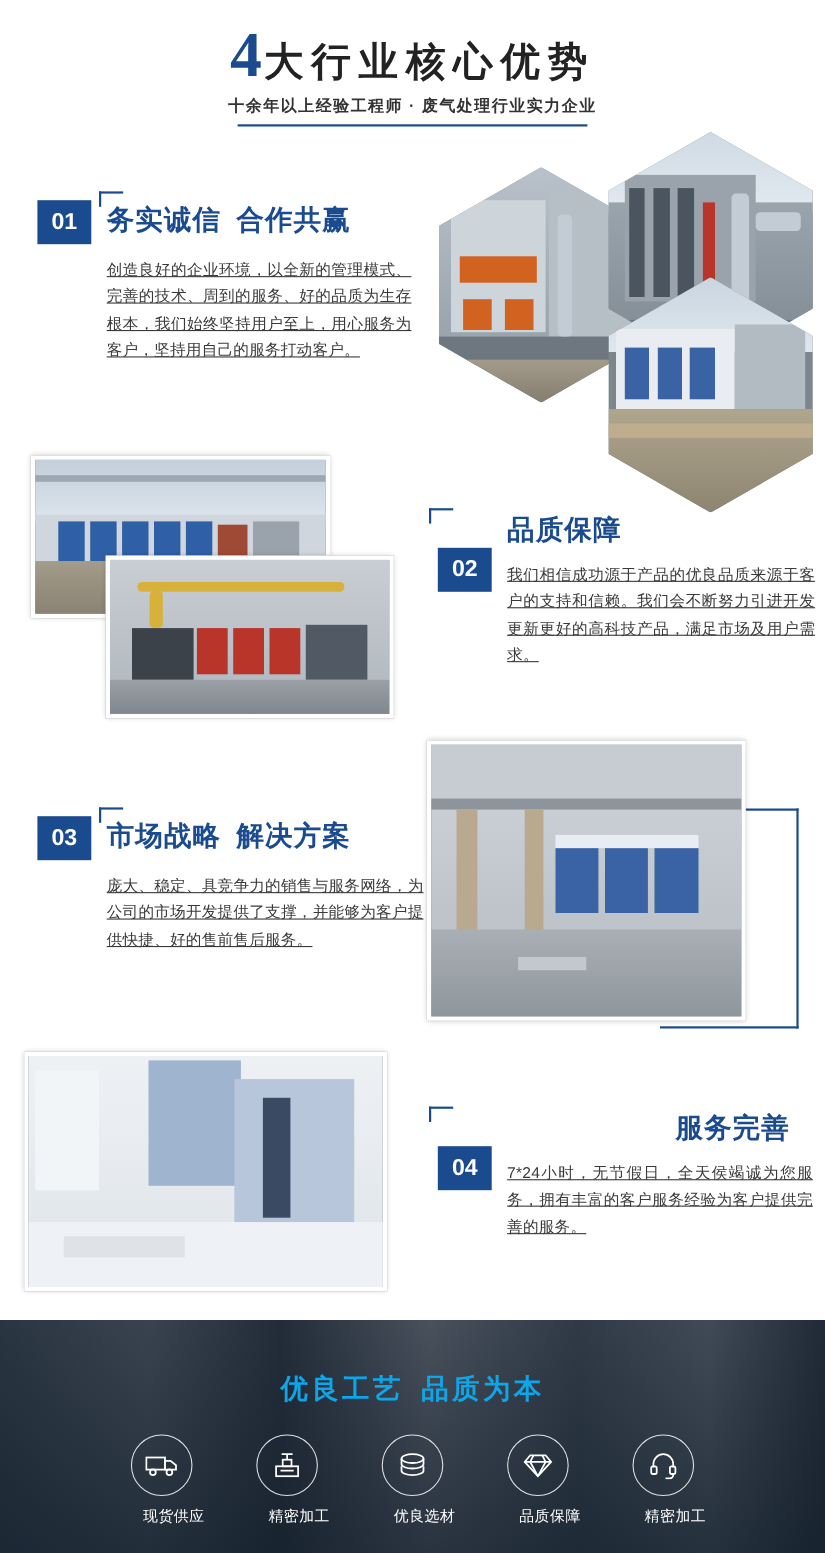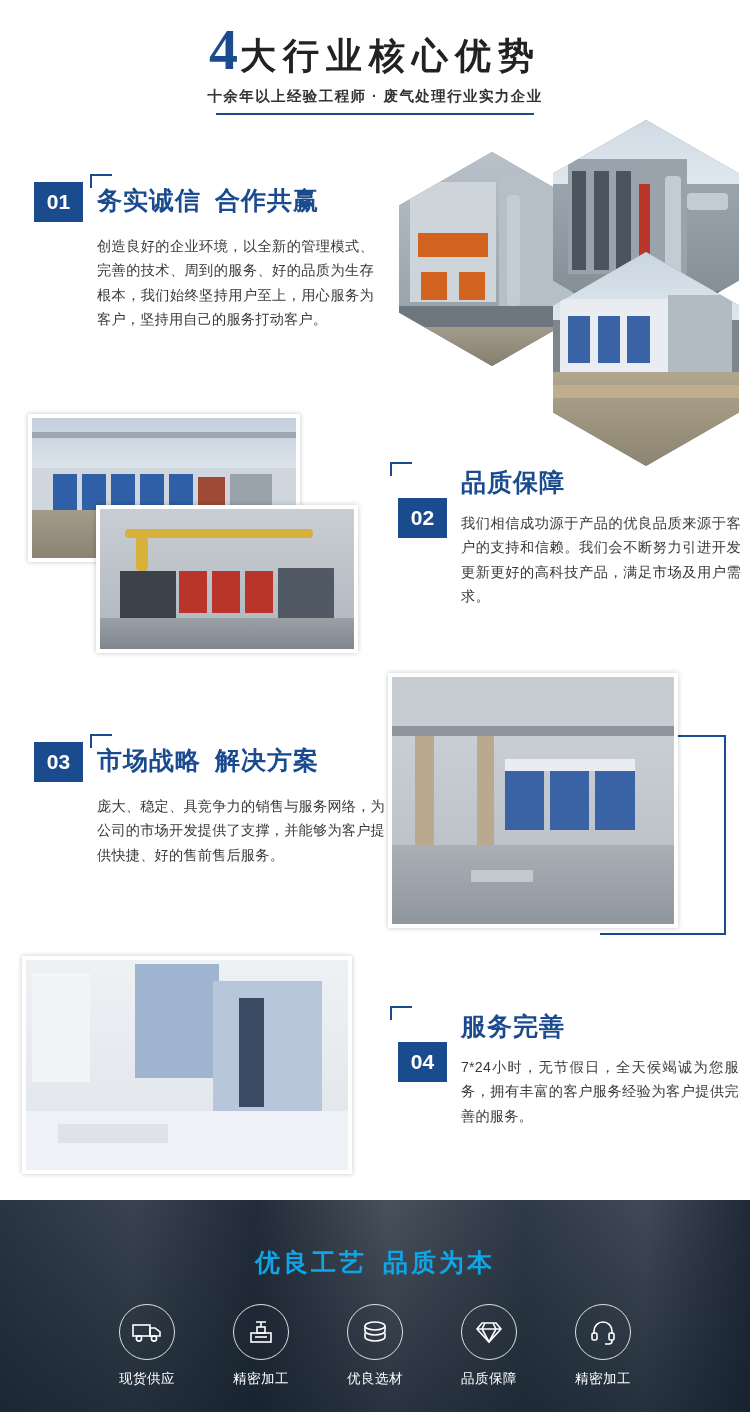"创造良好的企业环境，以全新的管理模式、完善的技术、周到的服务、好的品质为生存根本" .sec-body { text-decoration: none -> underline }
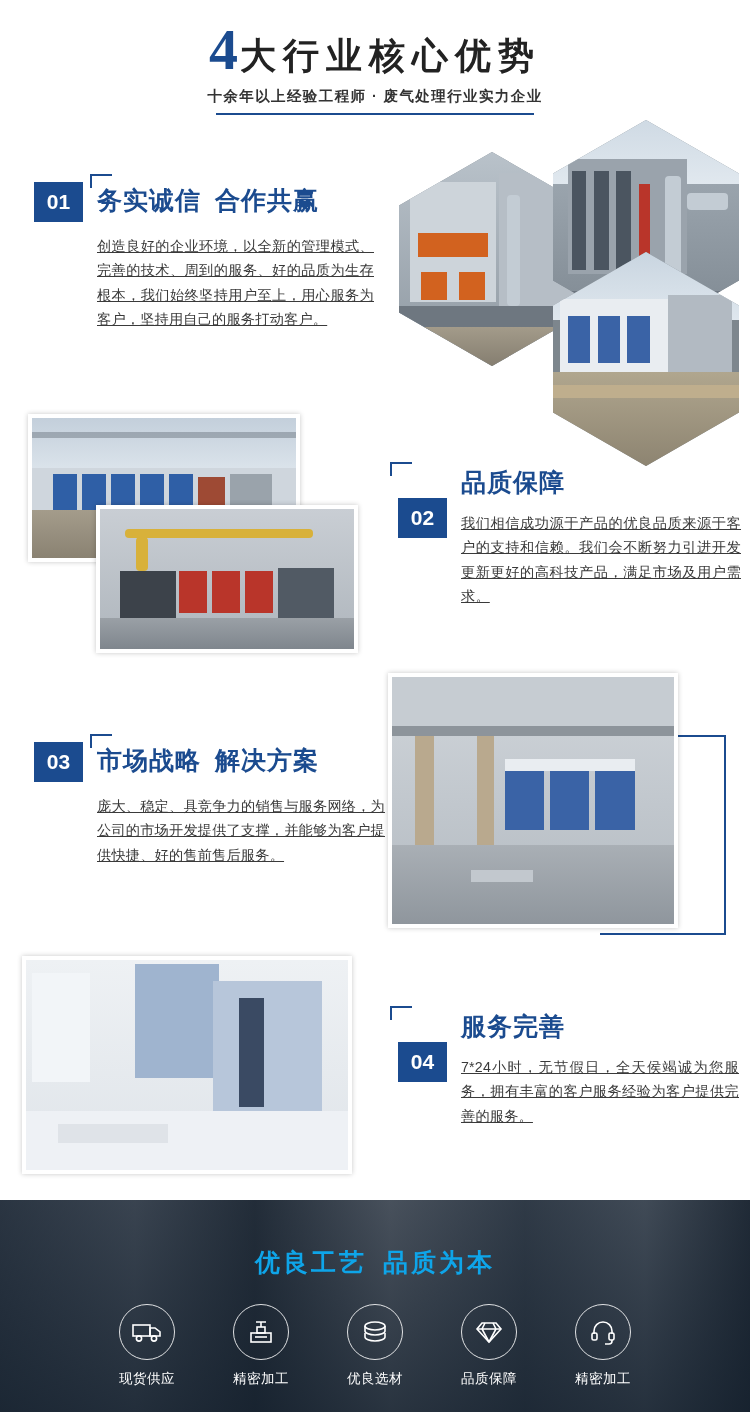"服务完善" div.sec-title { margin-left: 63px -> none; text-align: none -> right }
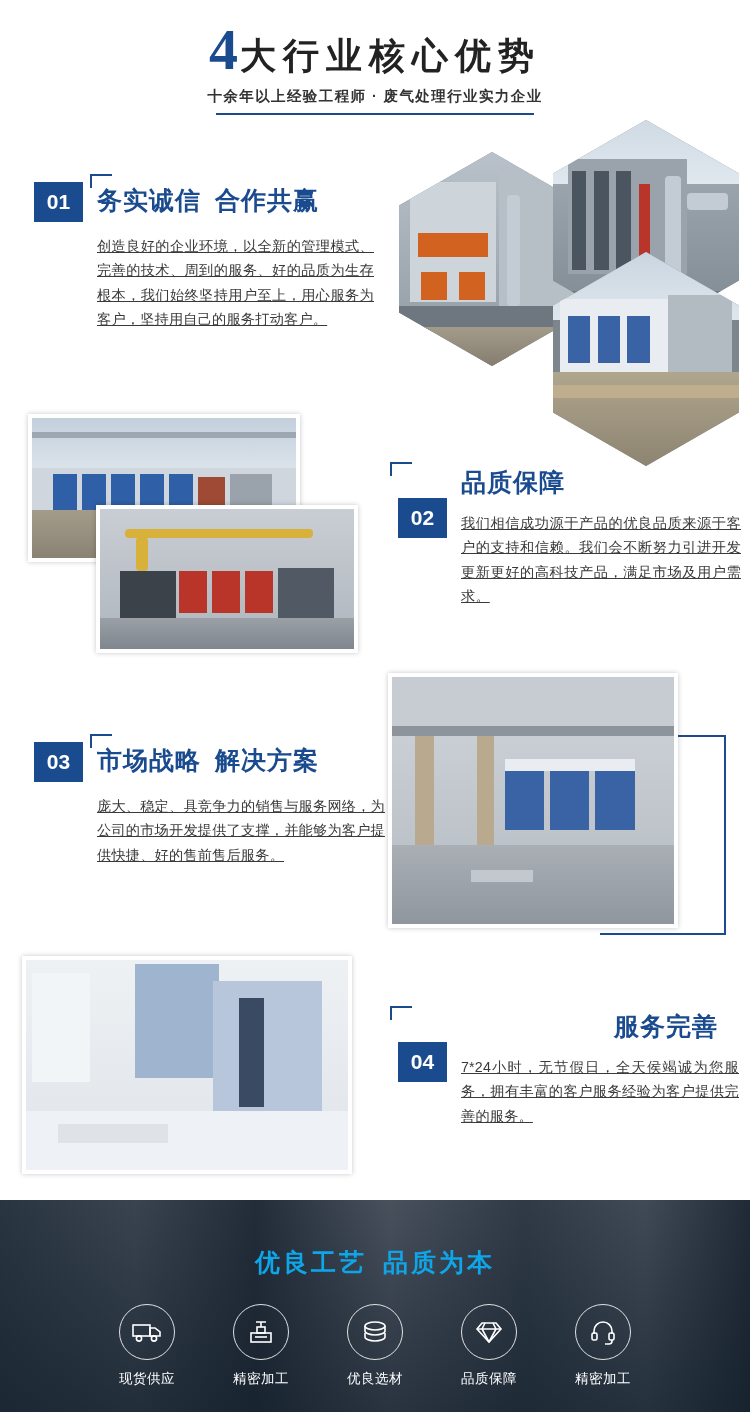"现货供应" .feature .flabel { text-align: none -> right }
